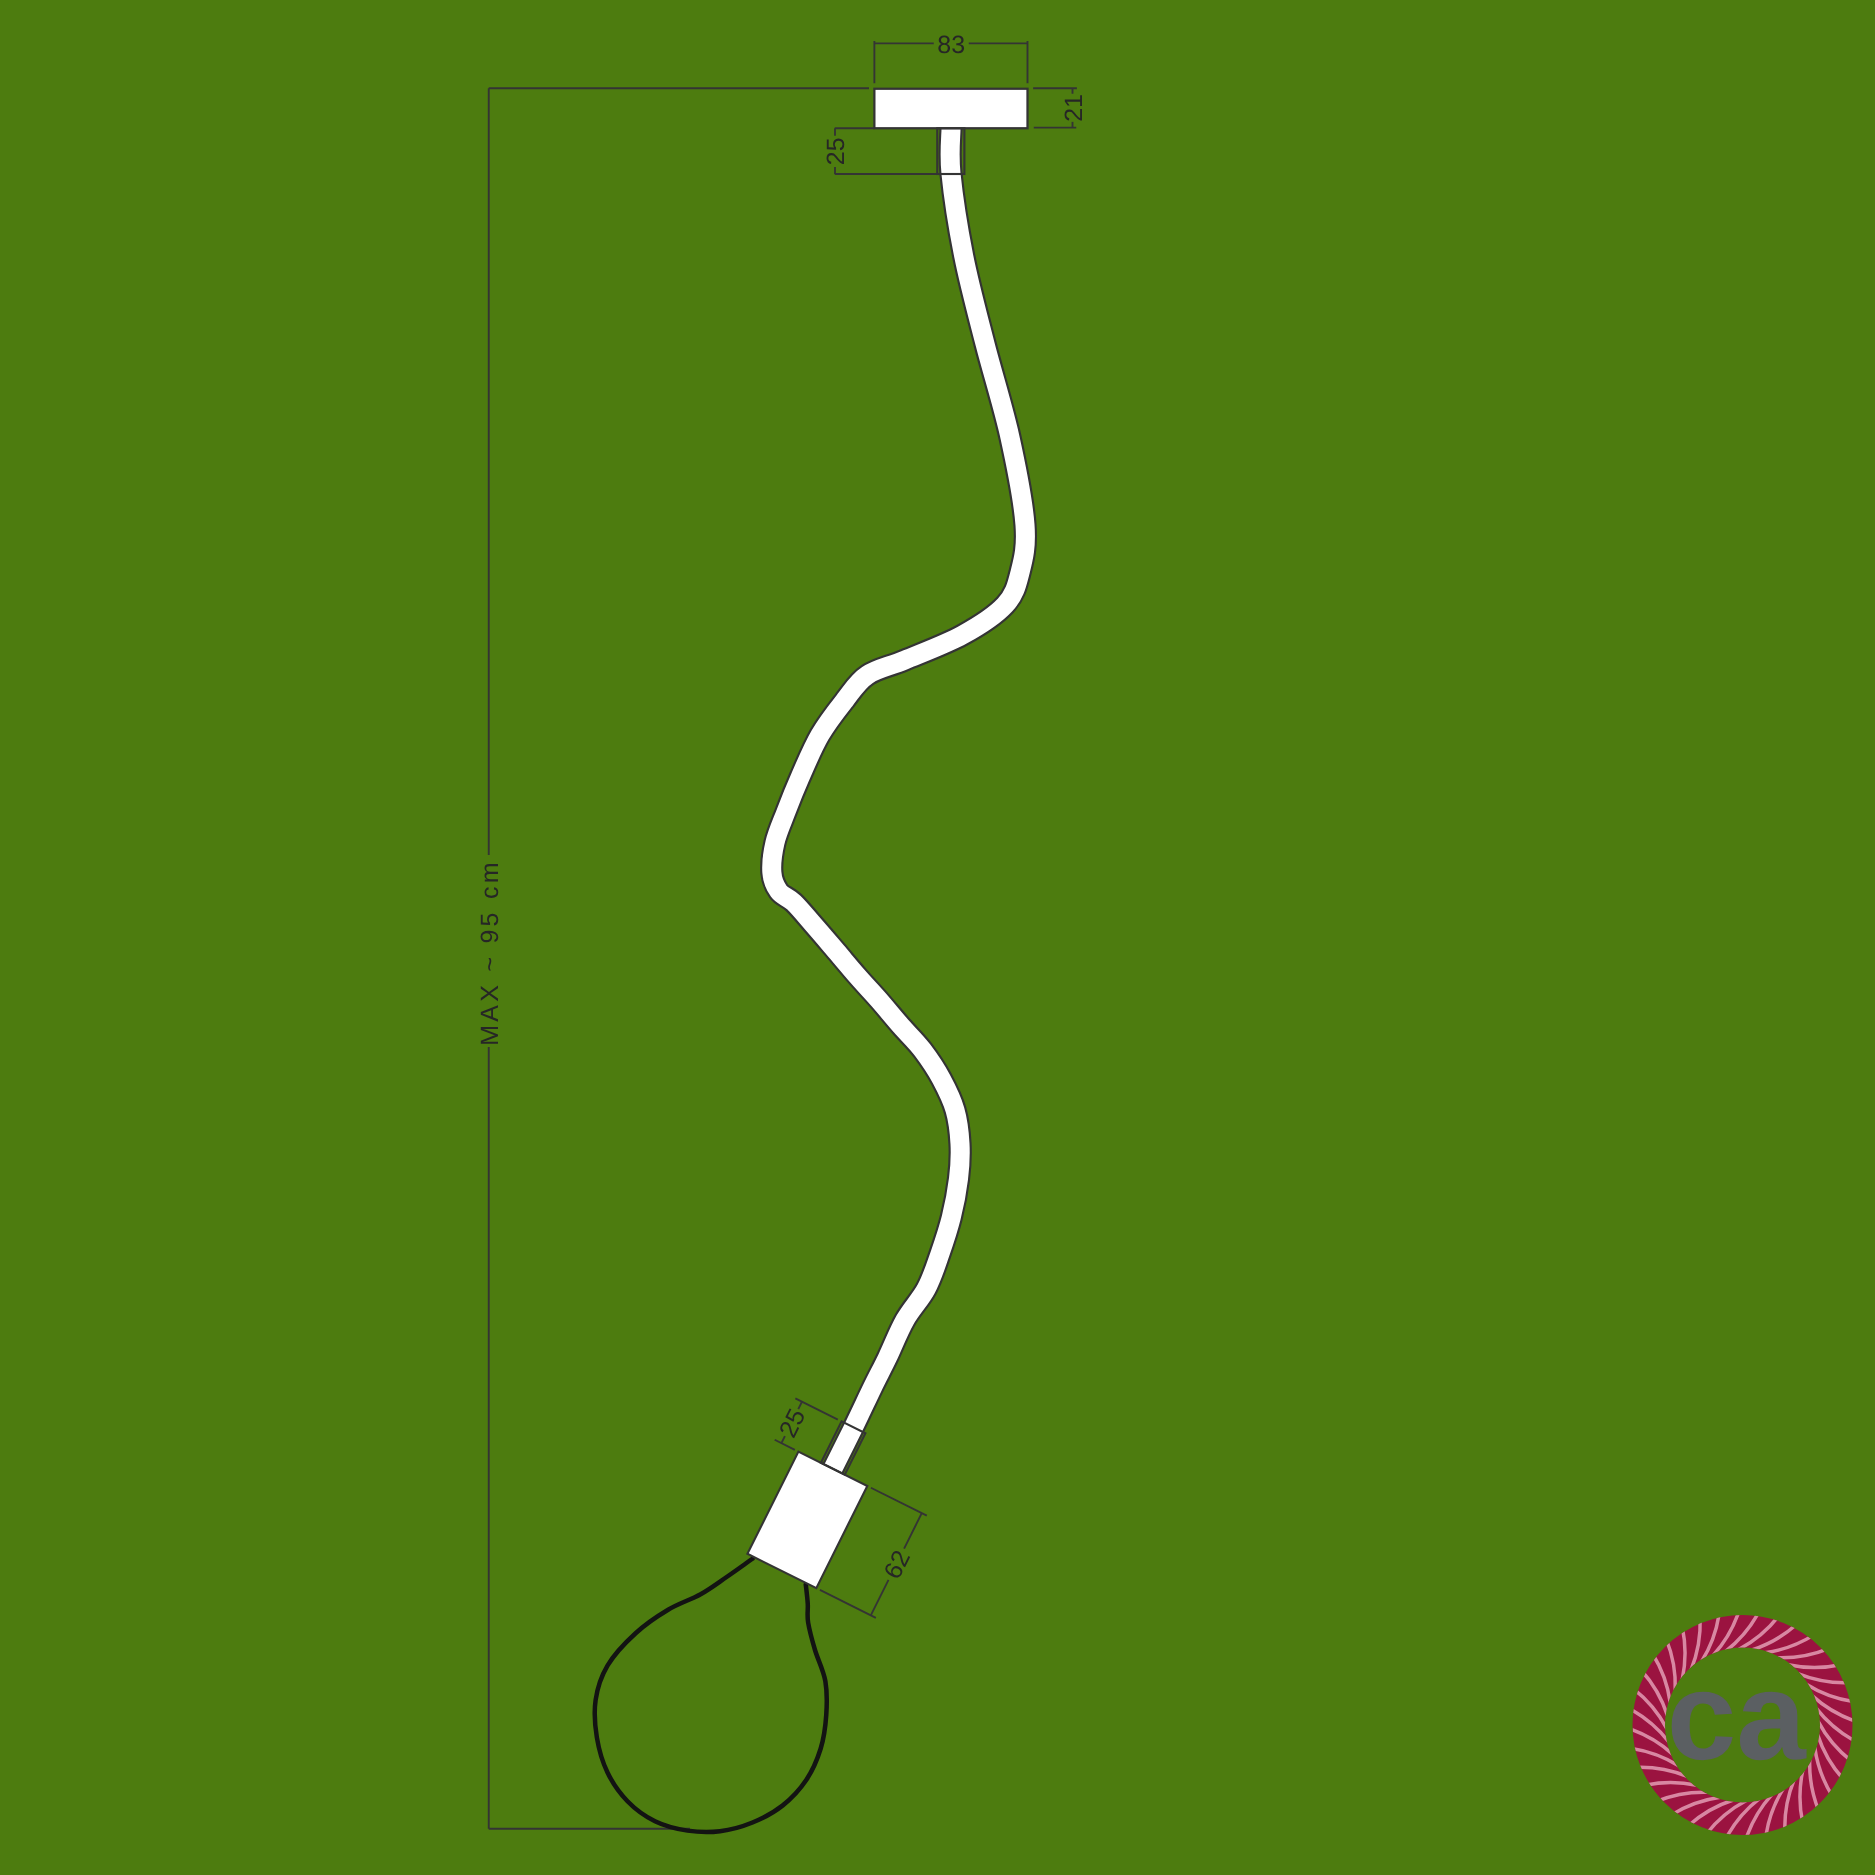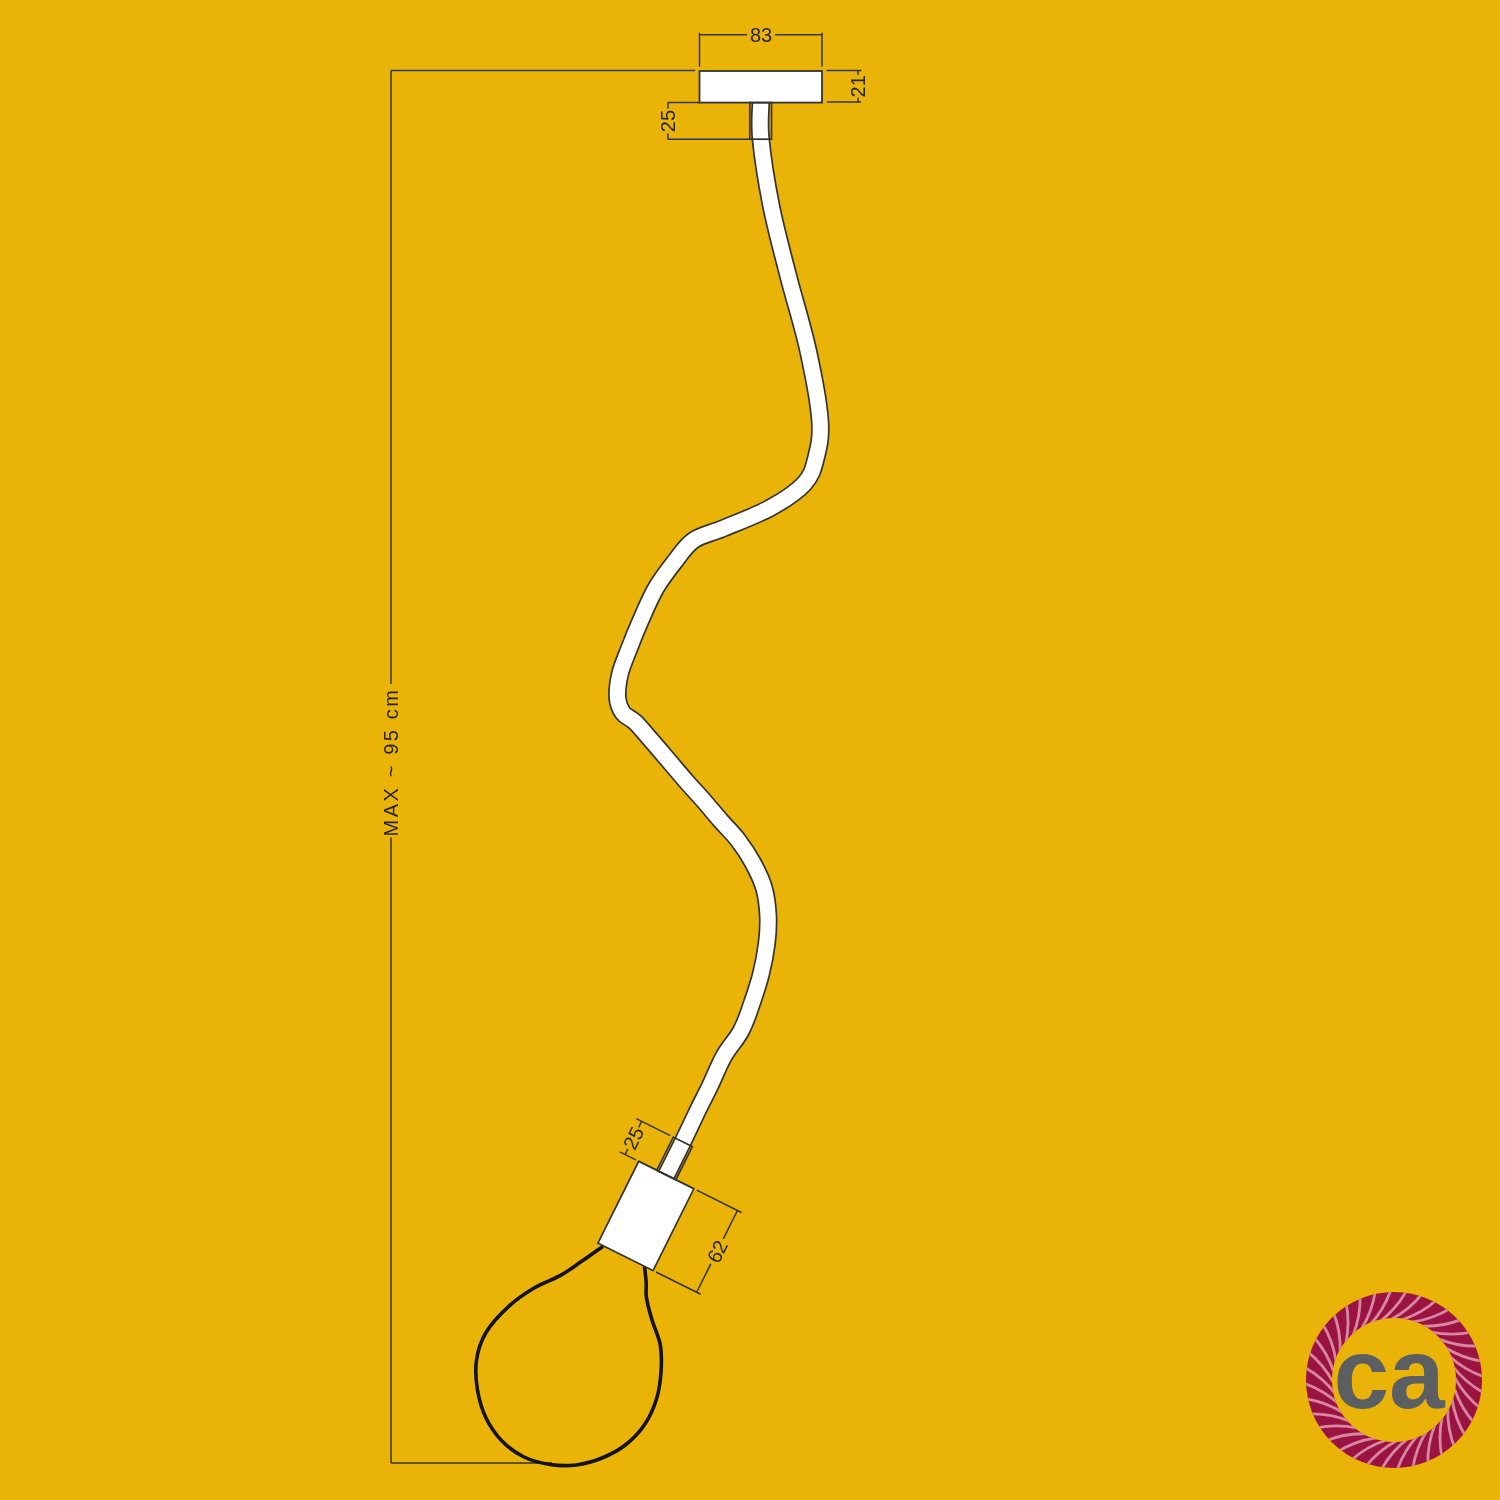"83" .page { background: #eab308 -> #4d7c0f }
